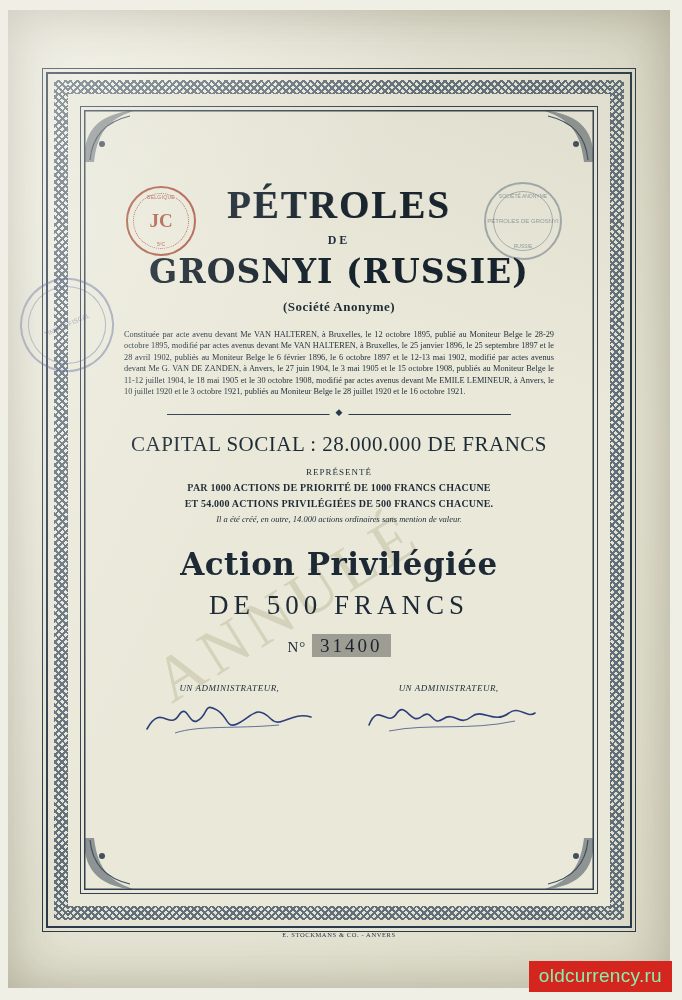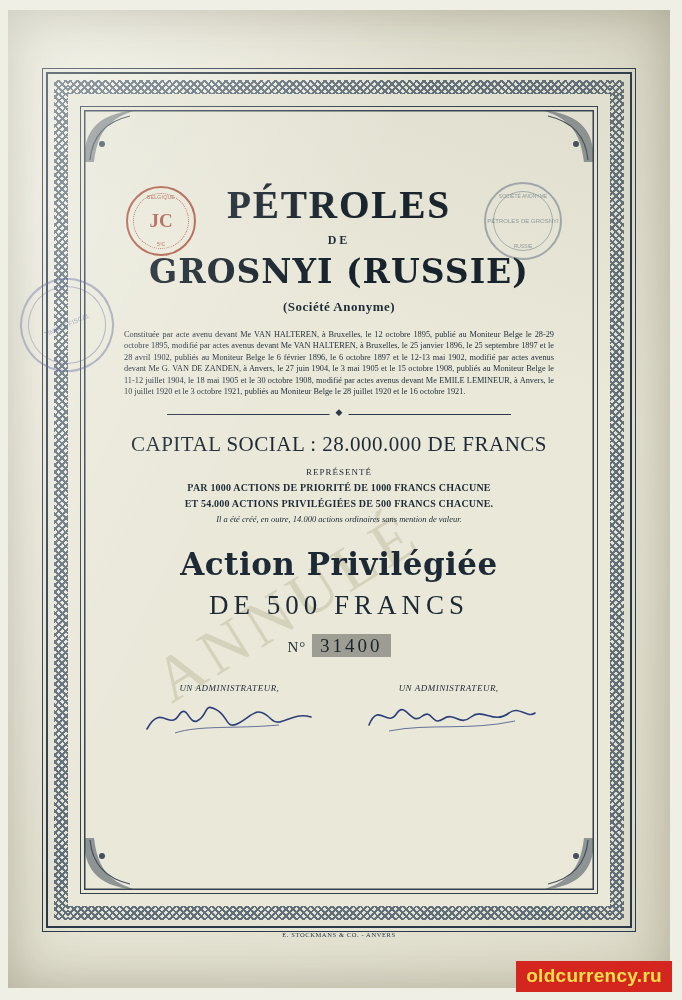"oldcurrency.ru" .site-badge { color: #fde047 -> #86efac; font-weight: 700 -> 400 }
